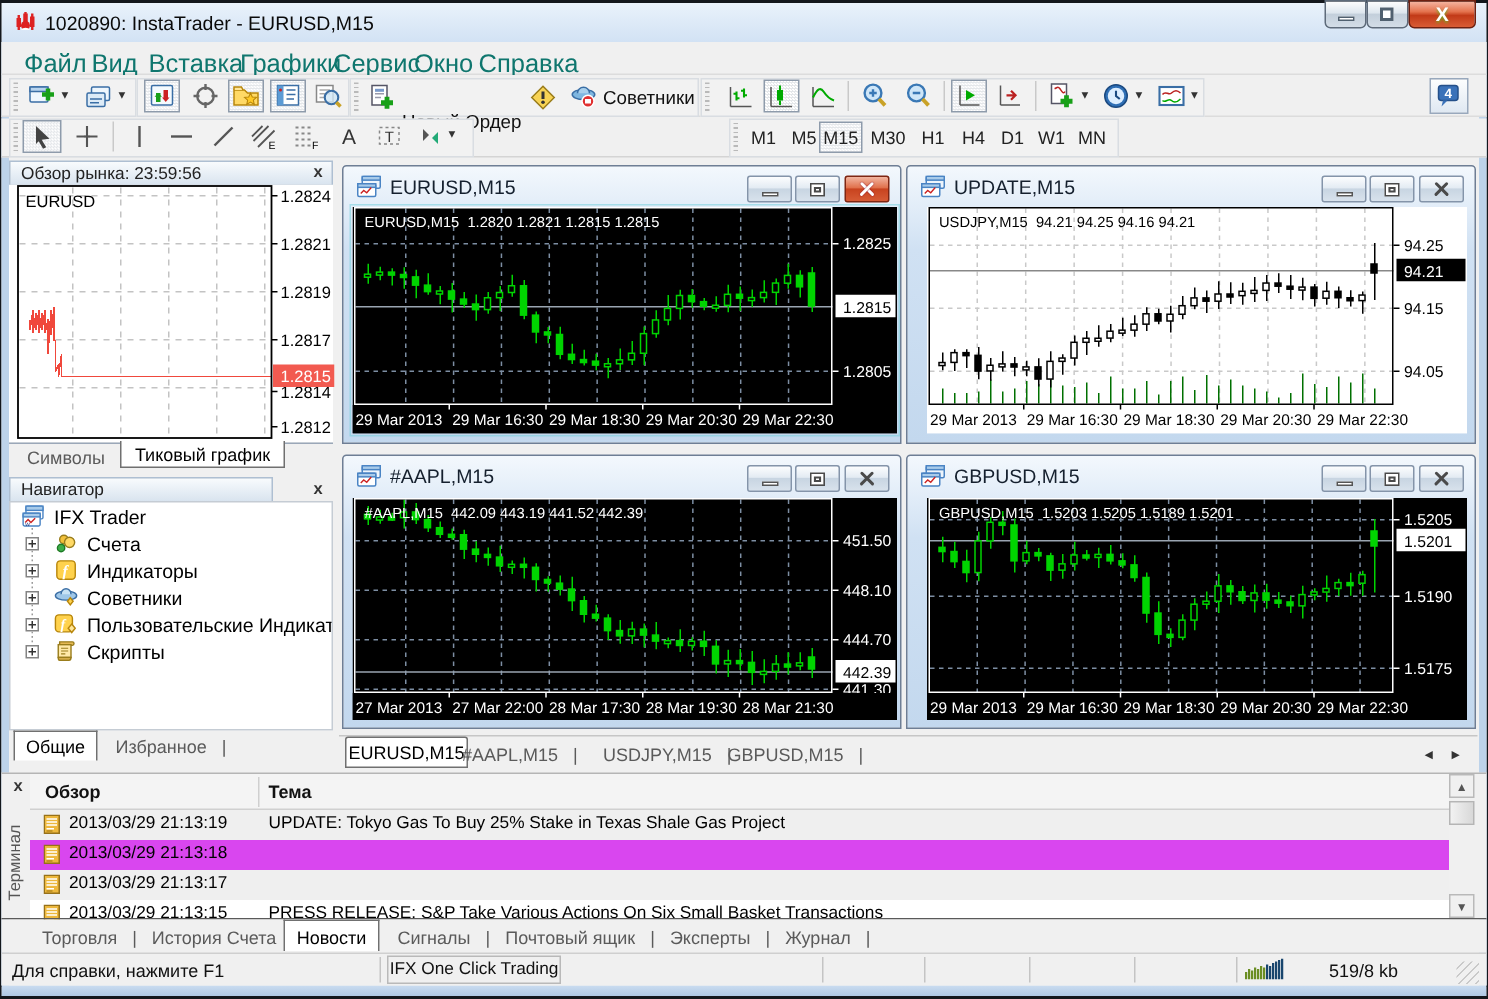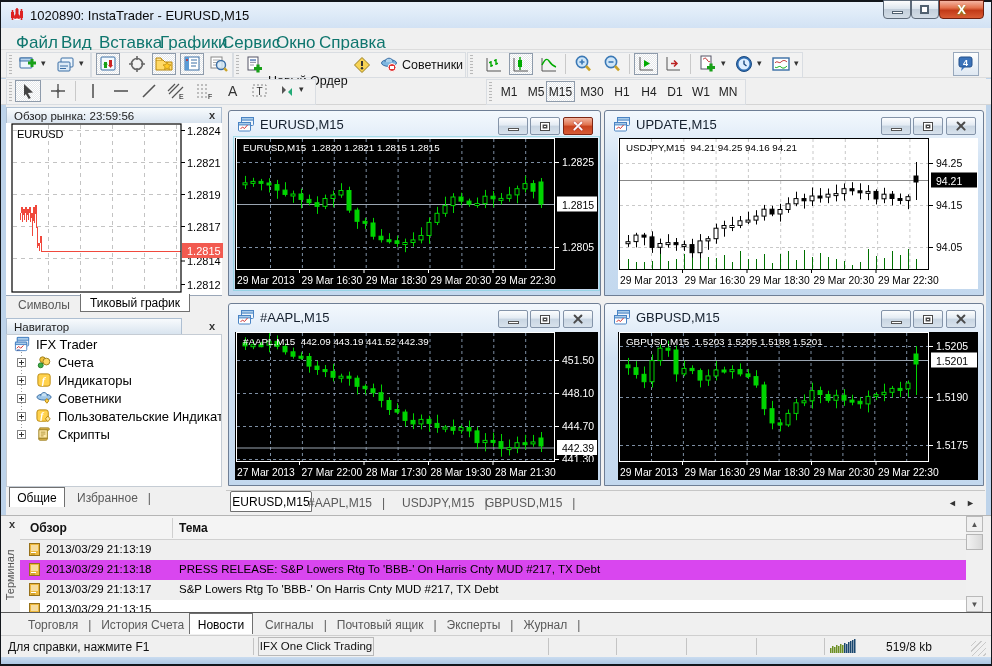"UPDATE: Tokyo Gas To Buy" span.msg { html: none -> <span>UPDATE: Tokyo Gas To Buy 25% Stake in Texas Shale Gas Project</span> }
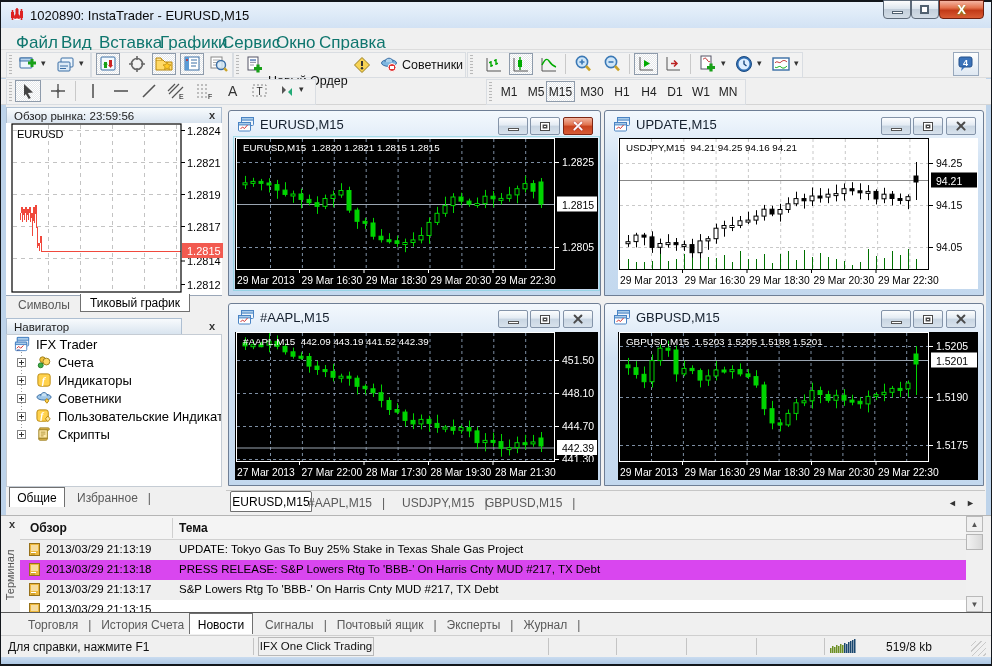"PRESS RELEASE: S&P Lowers Rtg" span.msg { html: <span>PRESS RELEASE: S&amp;P Lowers Rtg To 'BBB-' On Harris Cnty MUD #217, TX Debt</span> -> none }
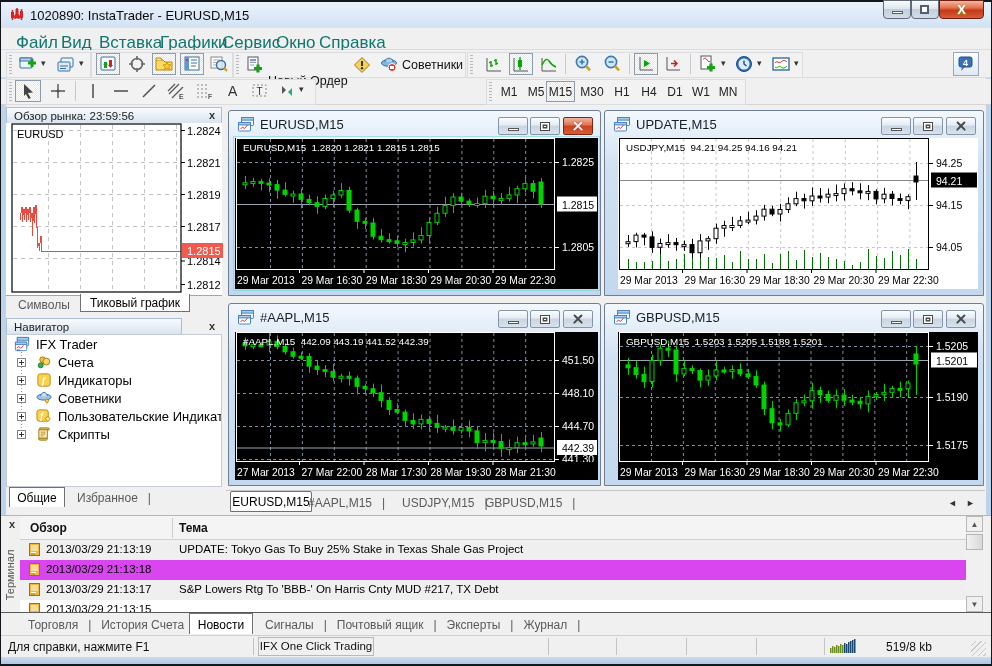"S&P Lowers Rtg To 'BBB-'" span.msg { html: <span>S&amp;P Lowers Rtg To 'BBB-' On Harris Cnty MUD #217, TX Debt</span> -> none }
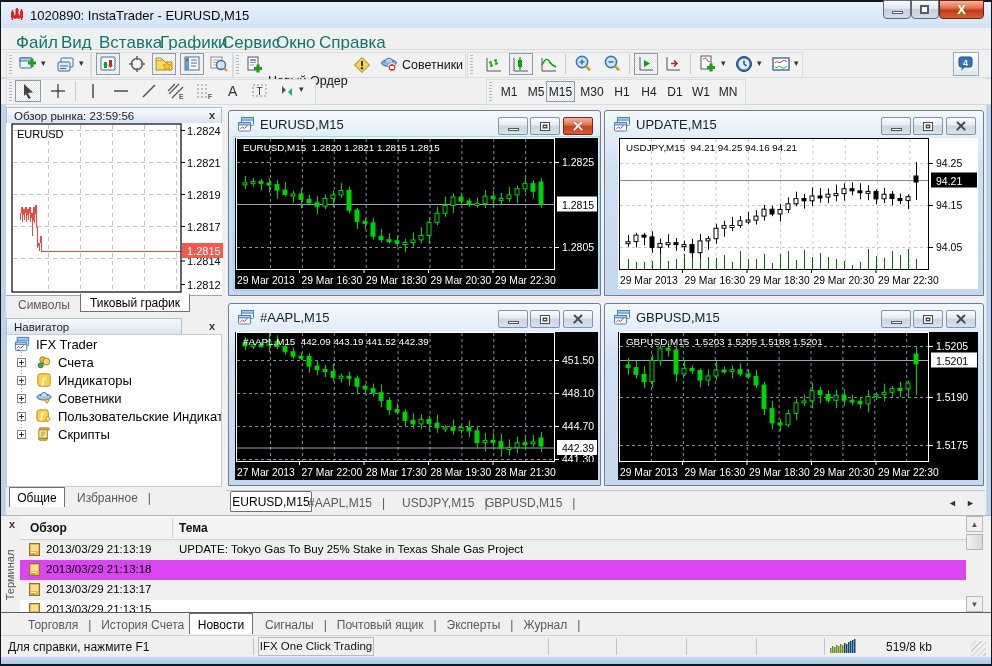"PRESS RELEASE: S&P Take Various" span.msg { html: none -> <span>PRESS RELEASE: S&amp;P Take Various Actions On Six Small Basket Transactions</span> }
